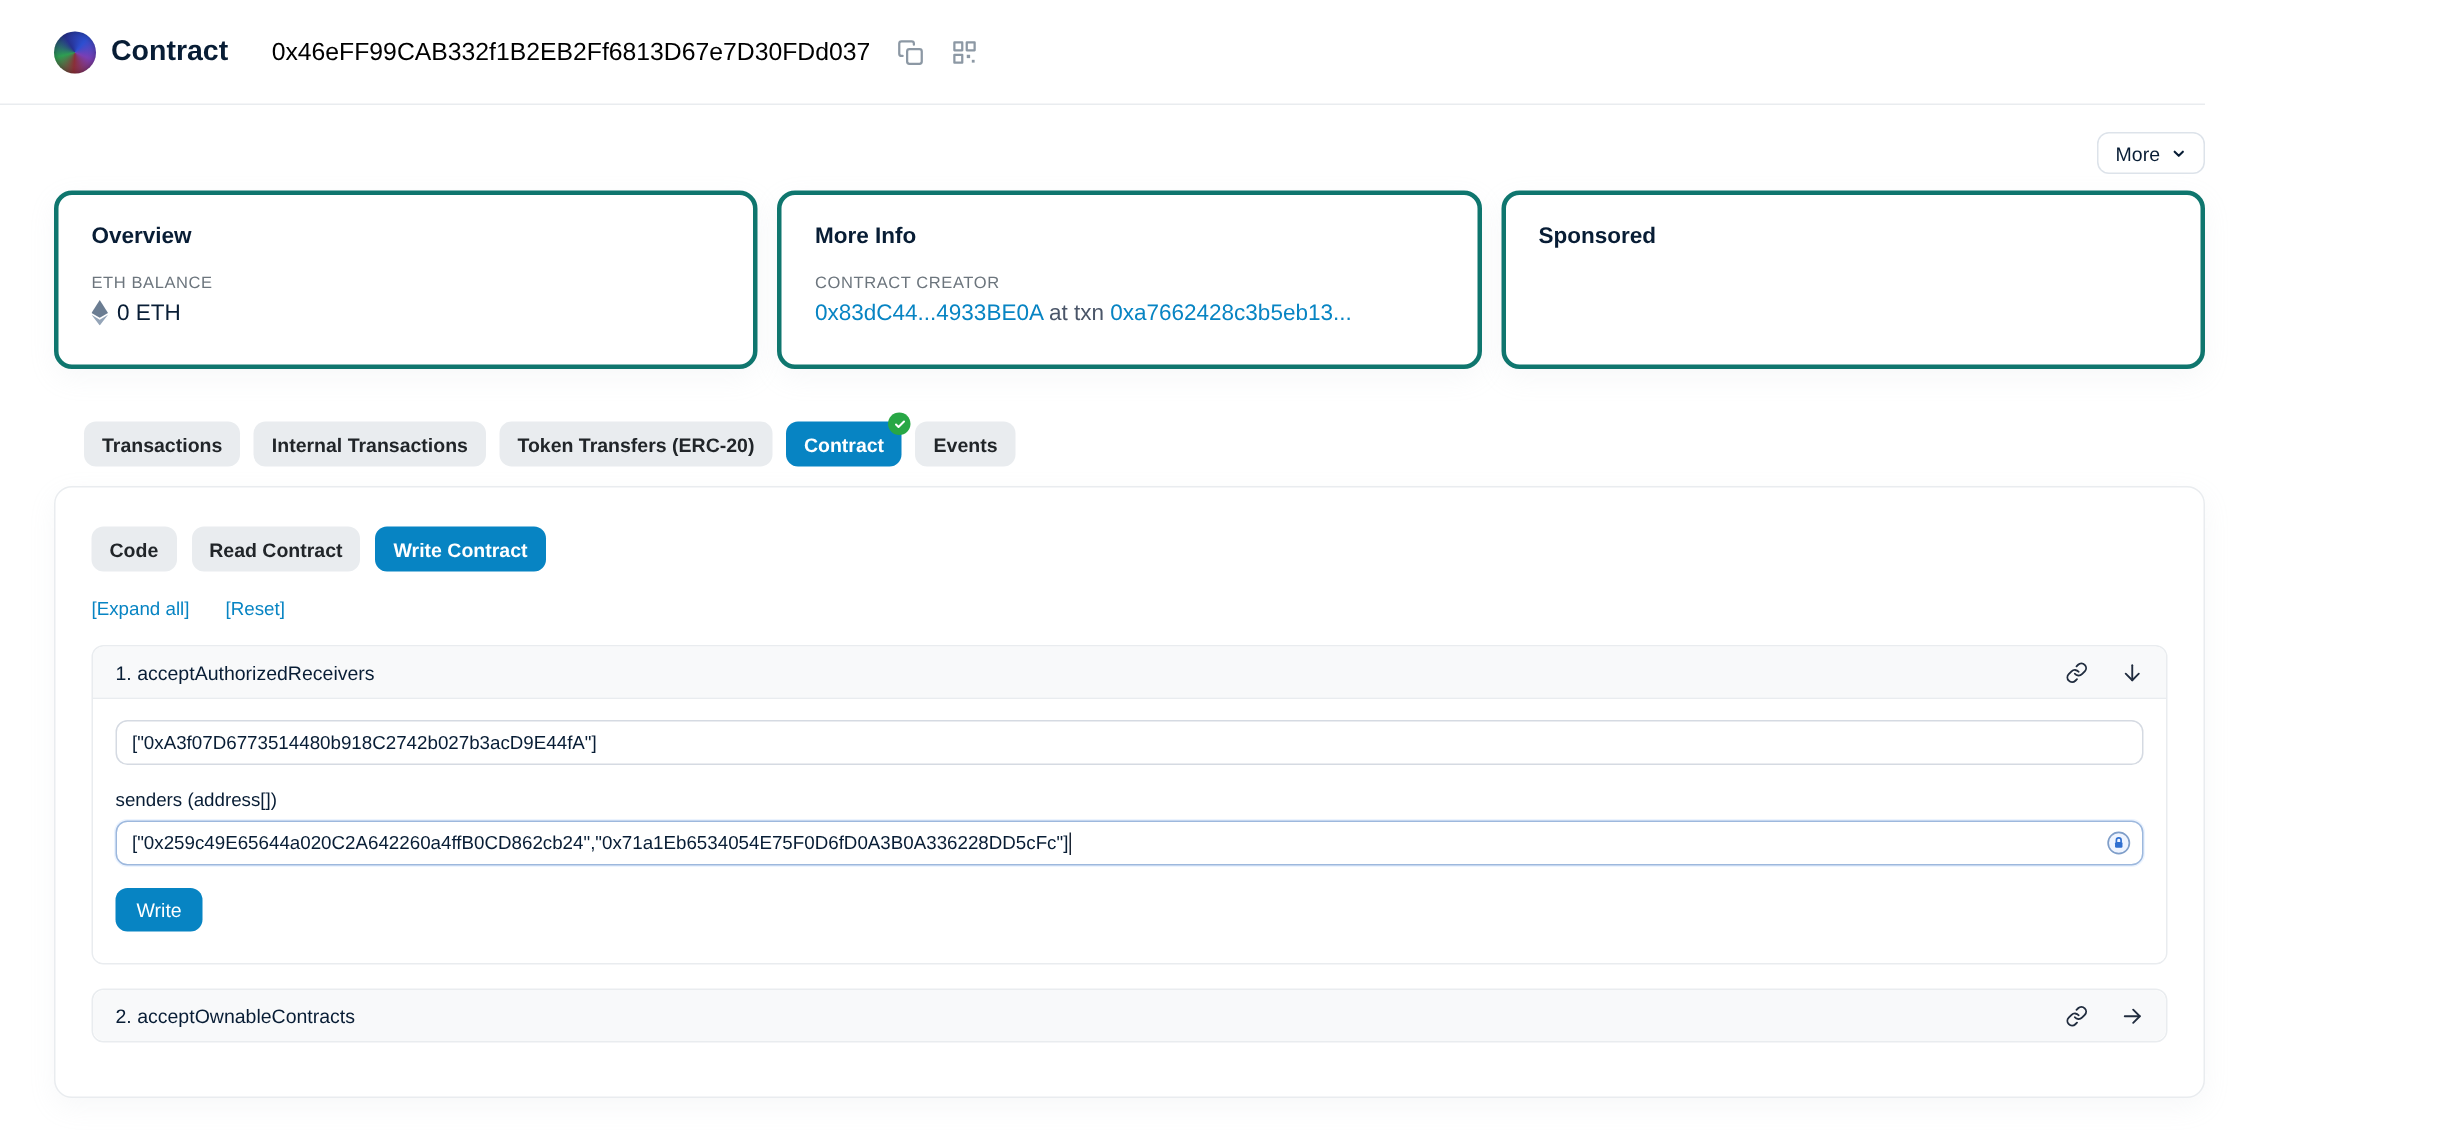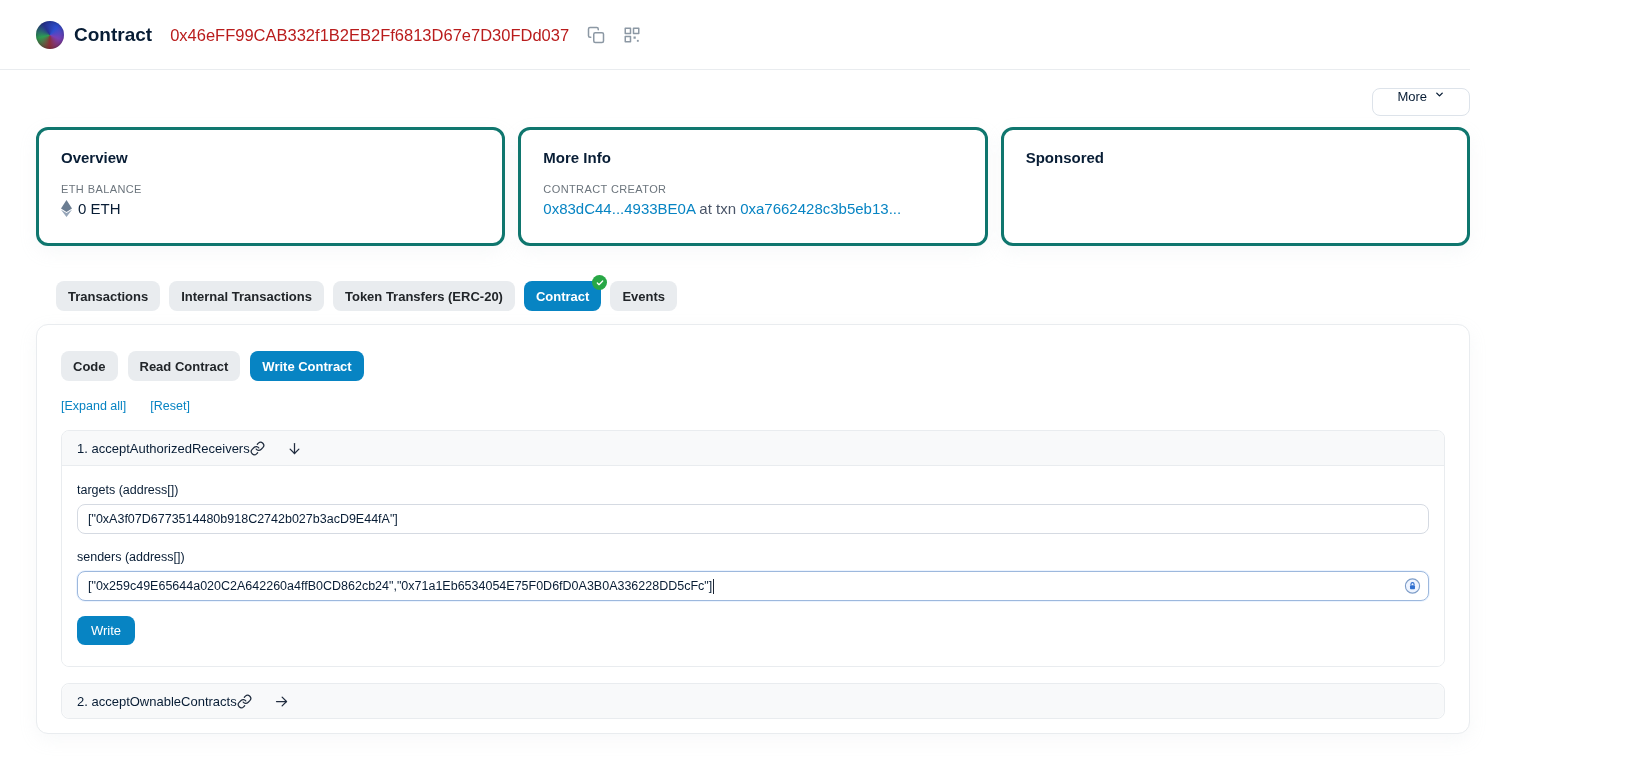"0x46eFF99CAB332f1B2EB2Ff6813D67e7D30FDd0" .page-address { color: #b91c1c -> #000000; margin-left: 8px -> 19px }
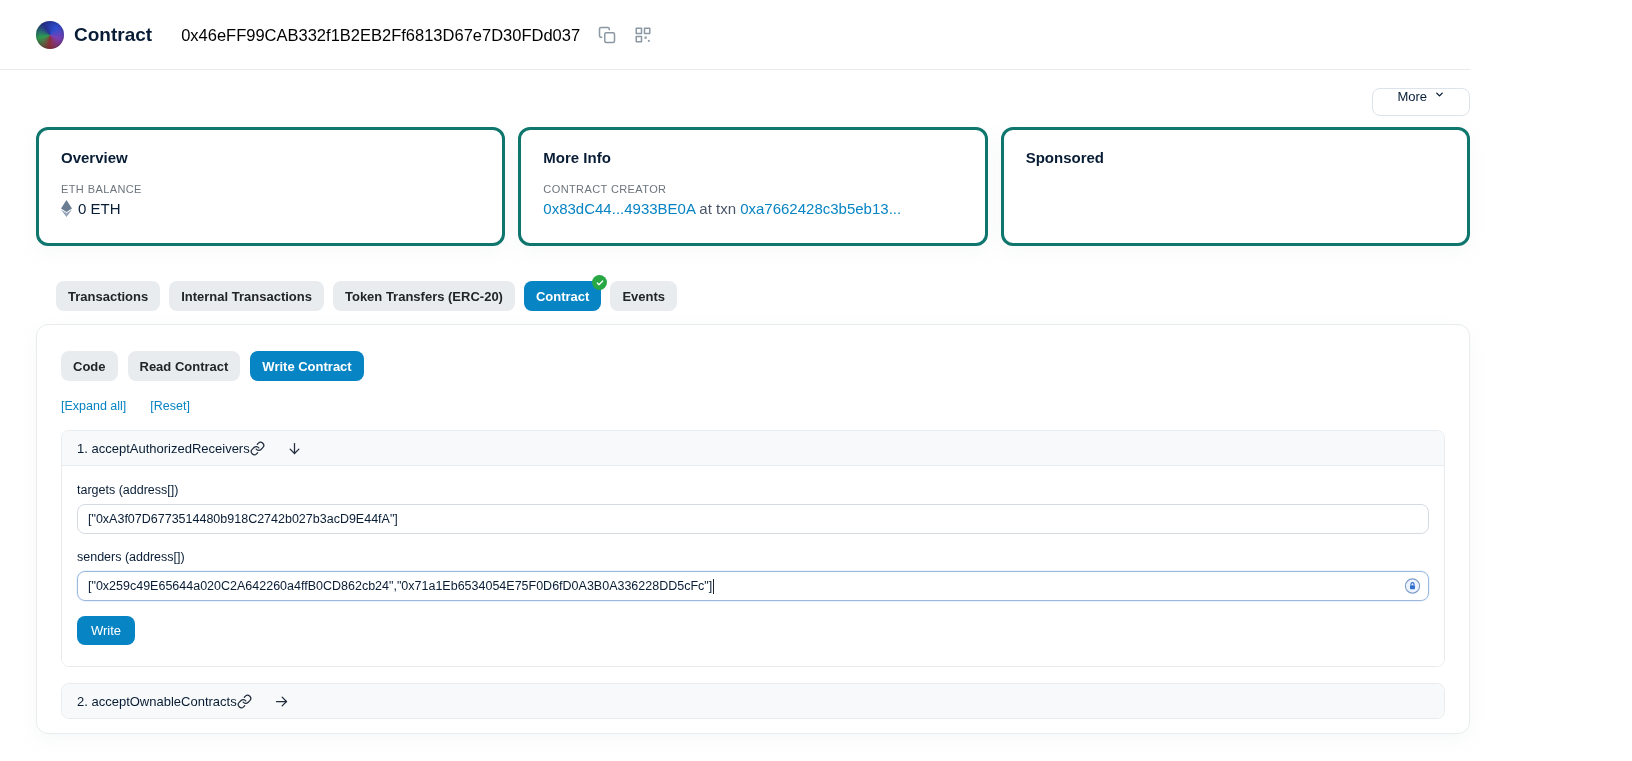"More" .more-btn { align-items: none -> center; padding: 0 24px -> 0 11px }
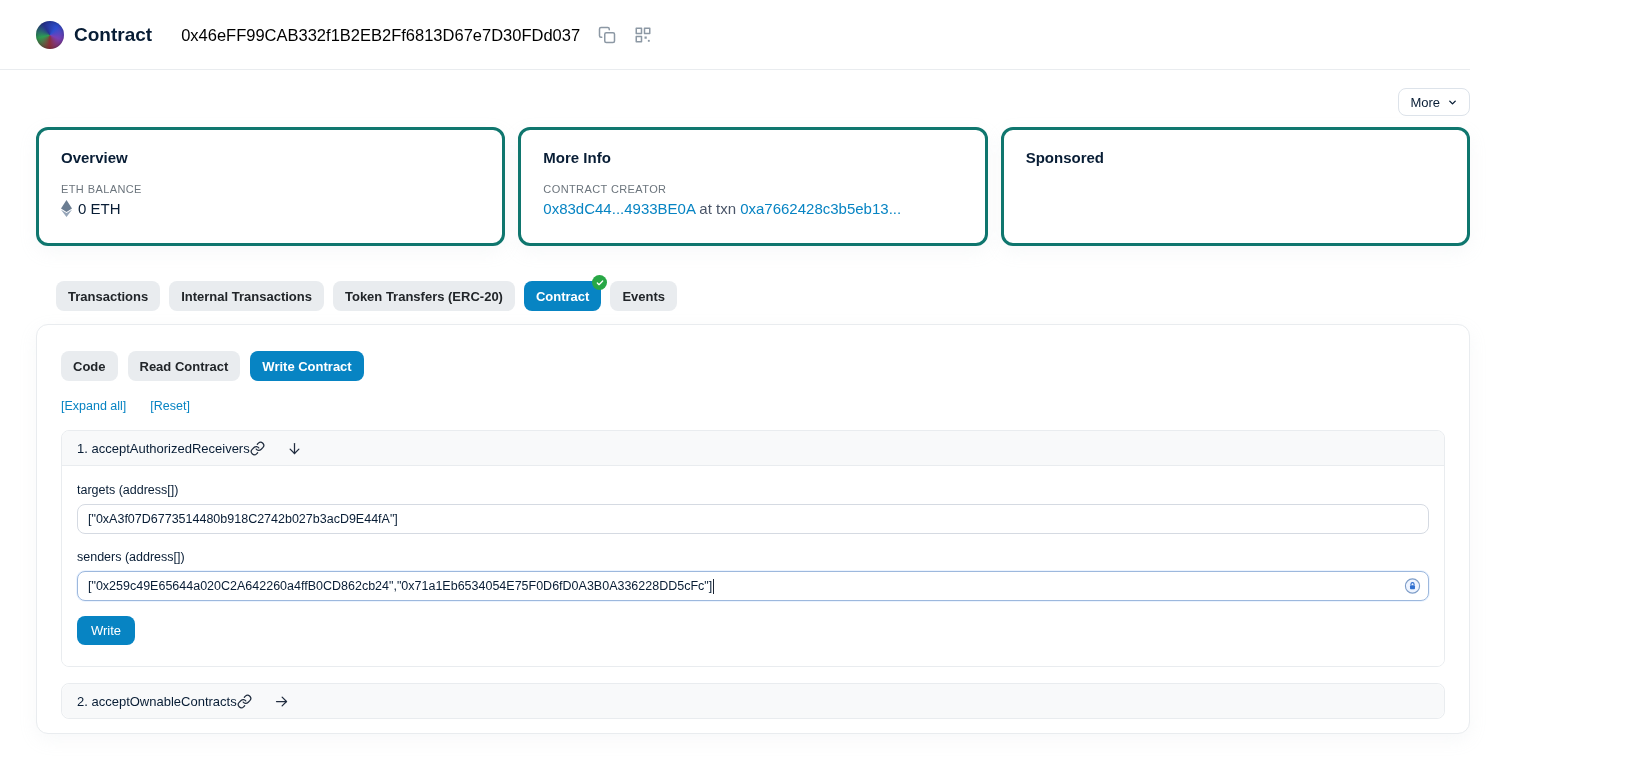"1. acceptAuthorizedReceivers" .acc-header { justify-content: flex-start -> space-between }
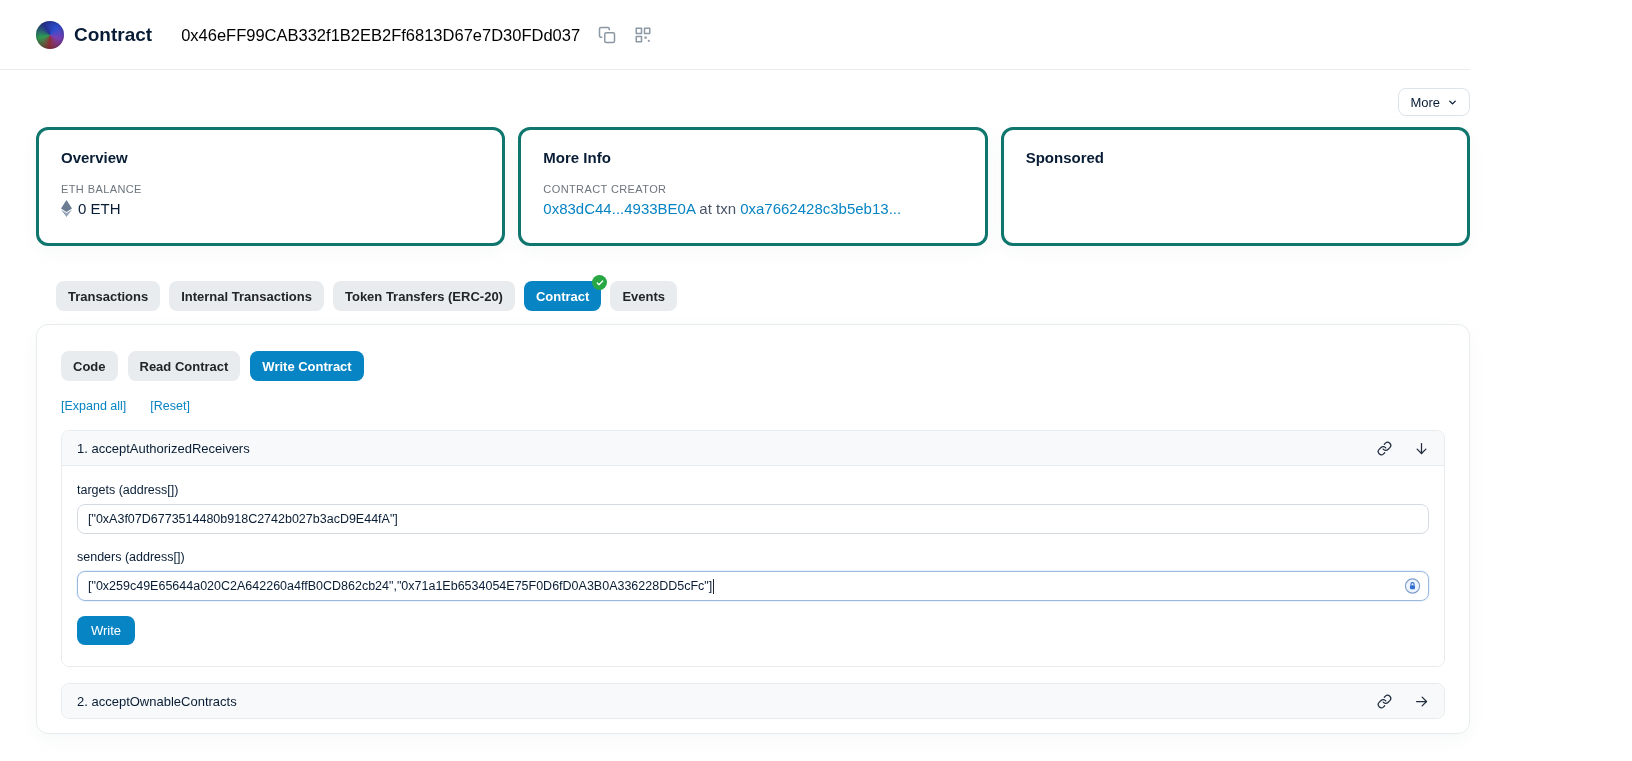"targets (address[])" div.field-label { html: <div>targets (address[])</div> -> none }
